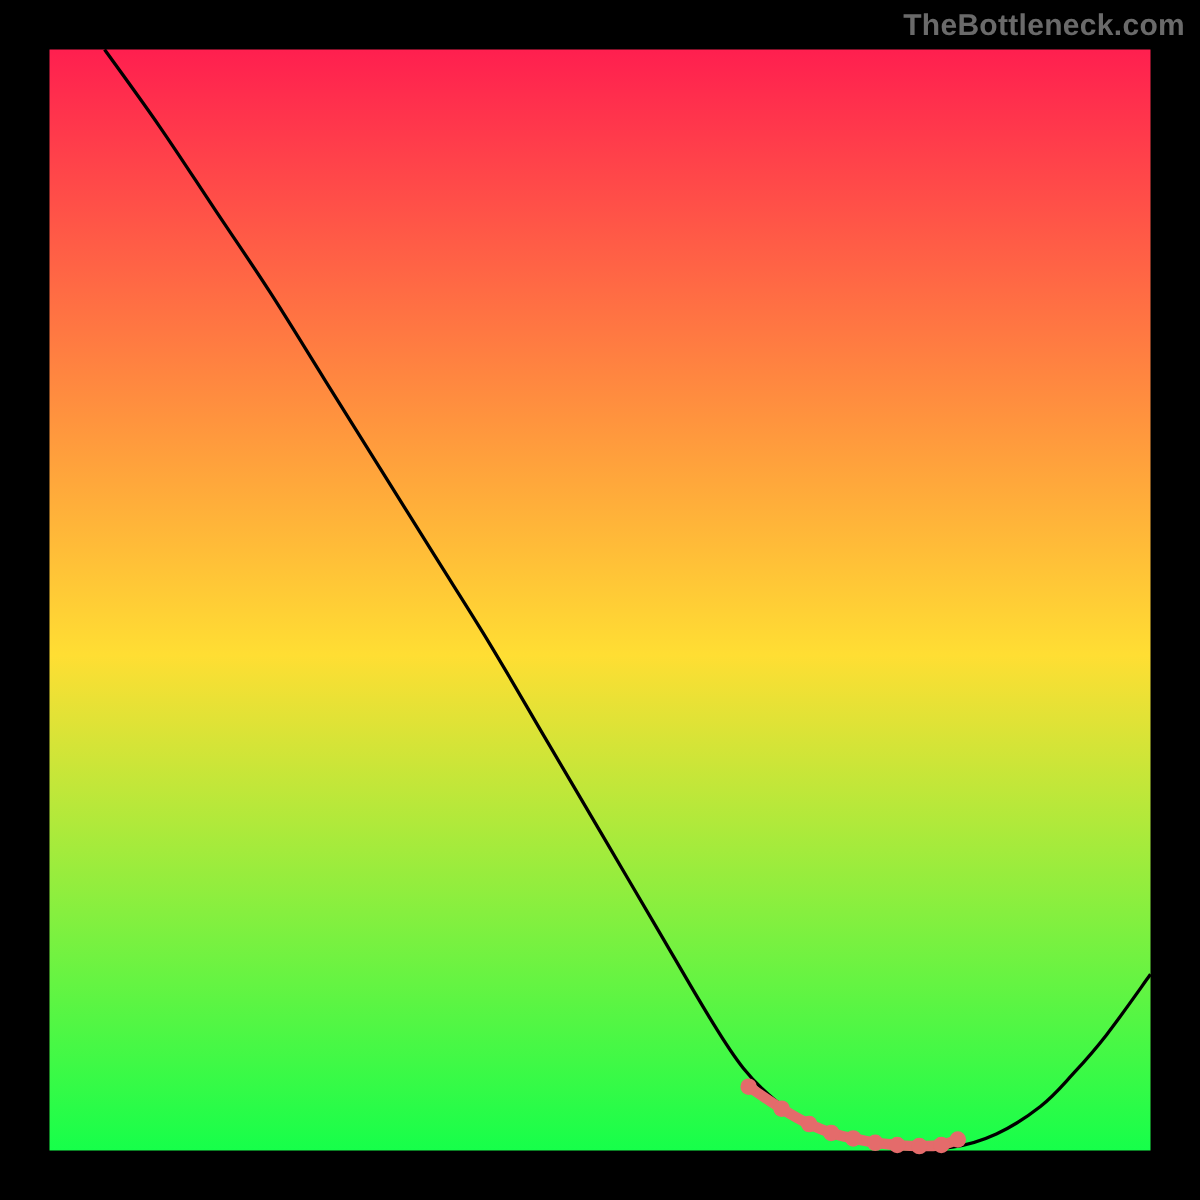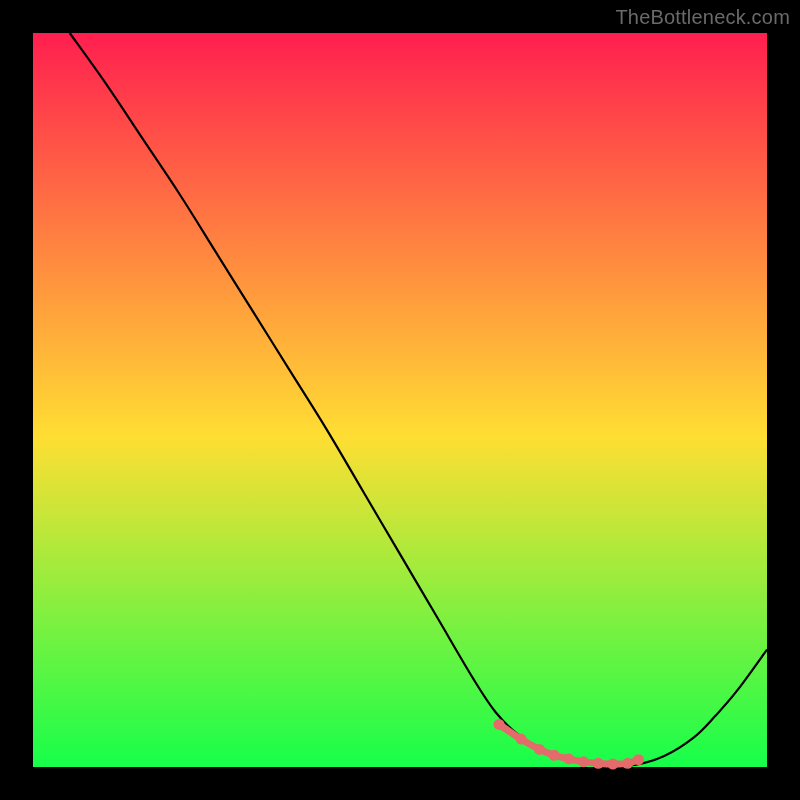"TheBottleneck.com" .watermark { font-weight: 400 -> 700 }
